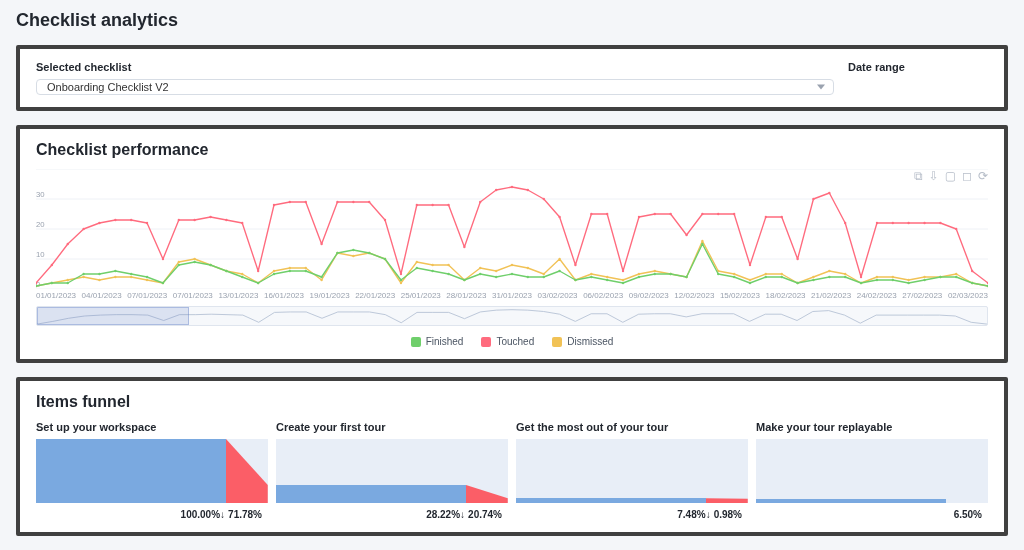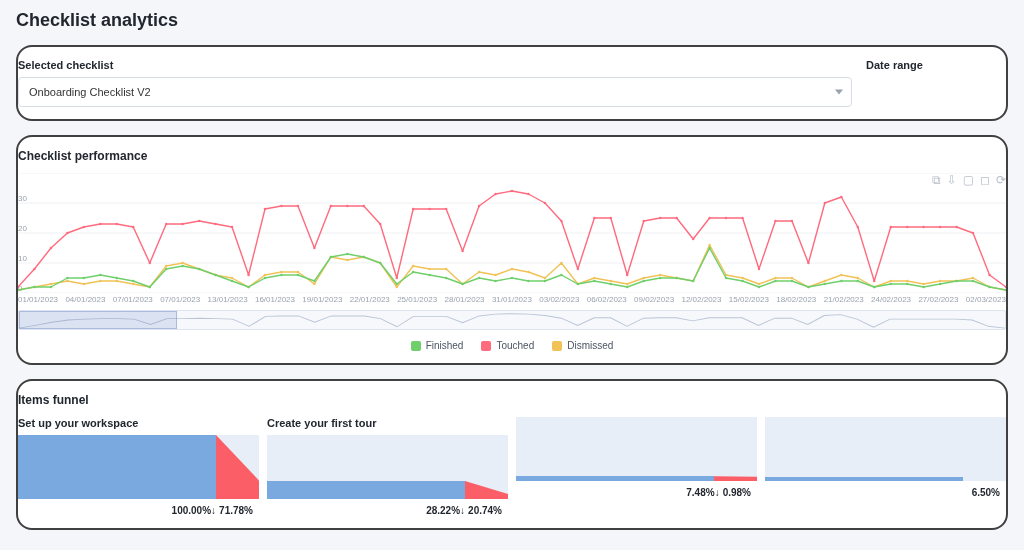"Selected checklist" .card { border: 2px solid #404040 -> 4px solid #404040; border-radius: 16px -> 2px; padding: 12px 0 -> 12px 16px }
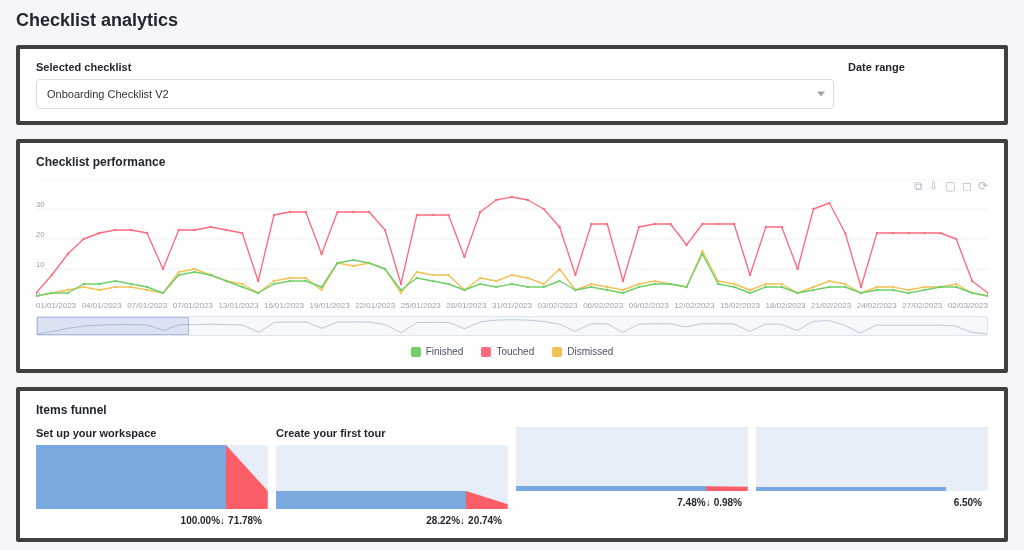"Onboarding Checklist V2" .select-box { height: 30px -> 16px }
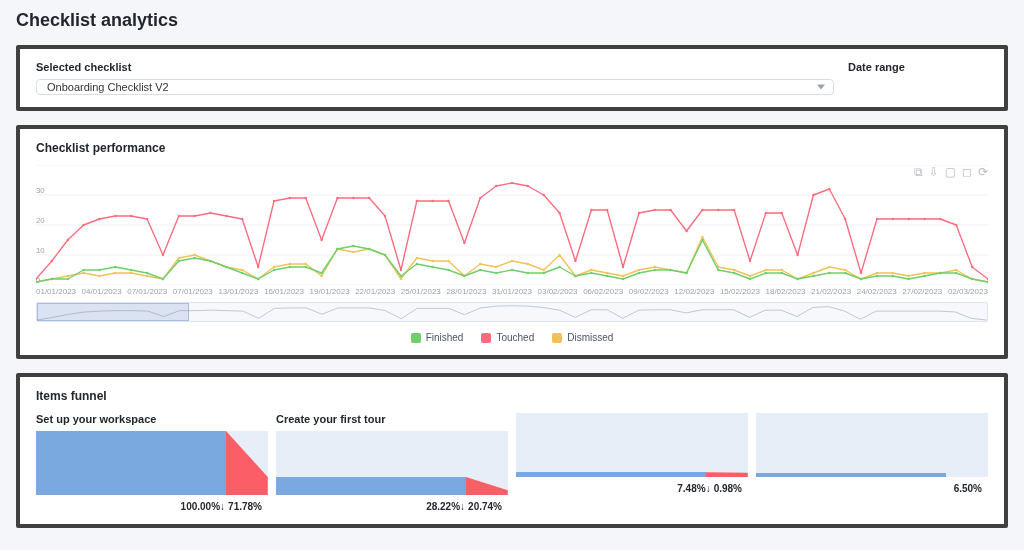"Checklist performance" .card-title { font-size: 12px -> 16px }
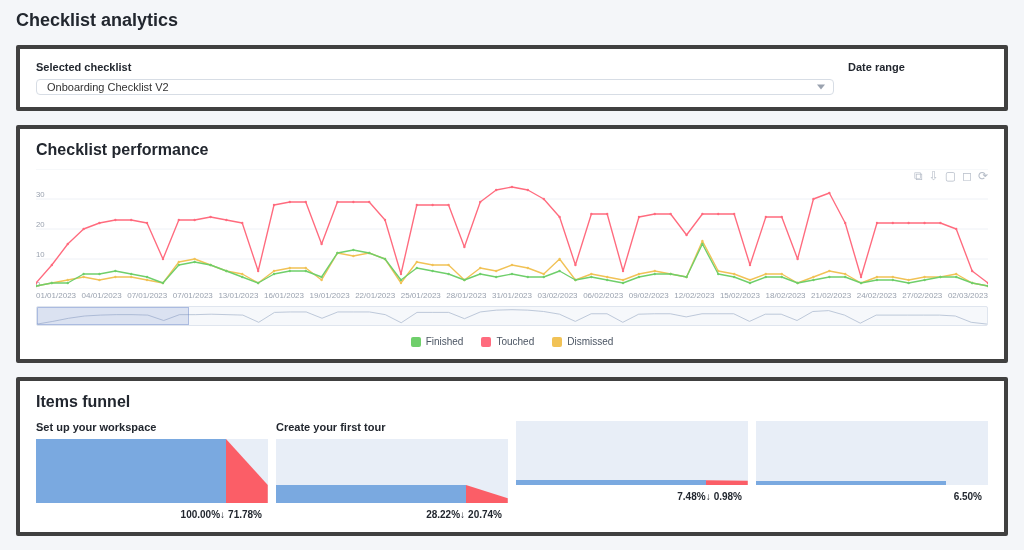"Get the most out of" div.funnel-title { html: none -> <div>Get the most out of your tour</div> }
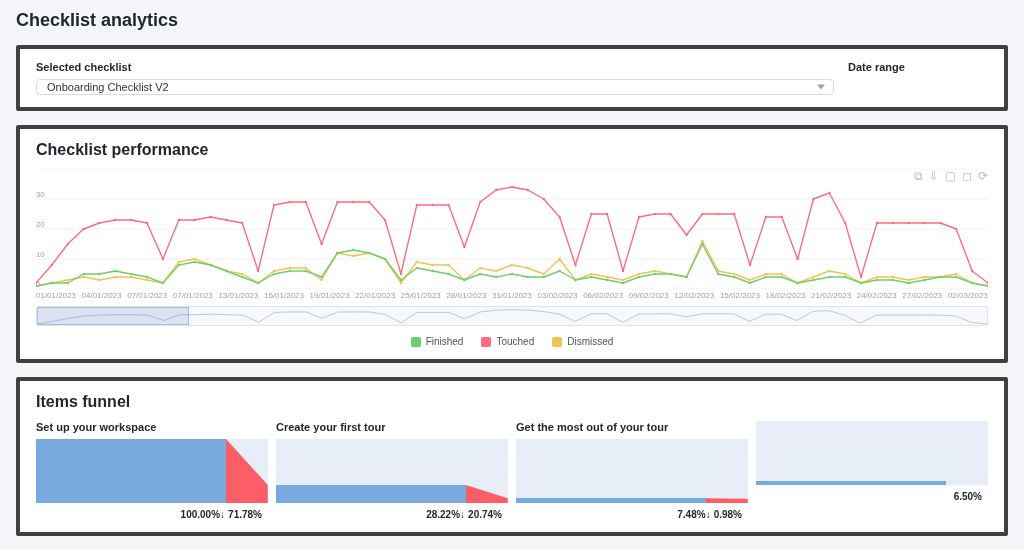"Make your tour replayable" div.funnel-title { html: none -> <div>Make your tour replayable</div> }
